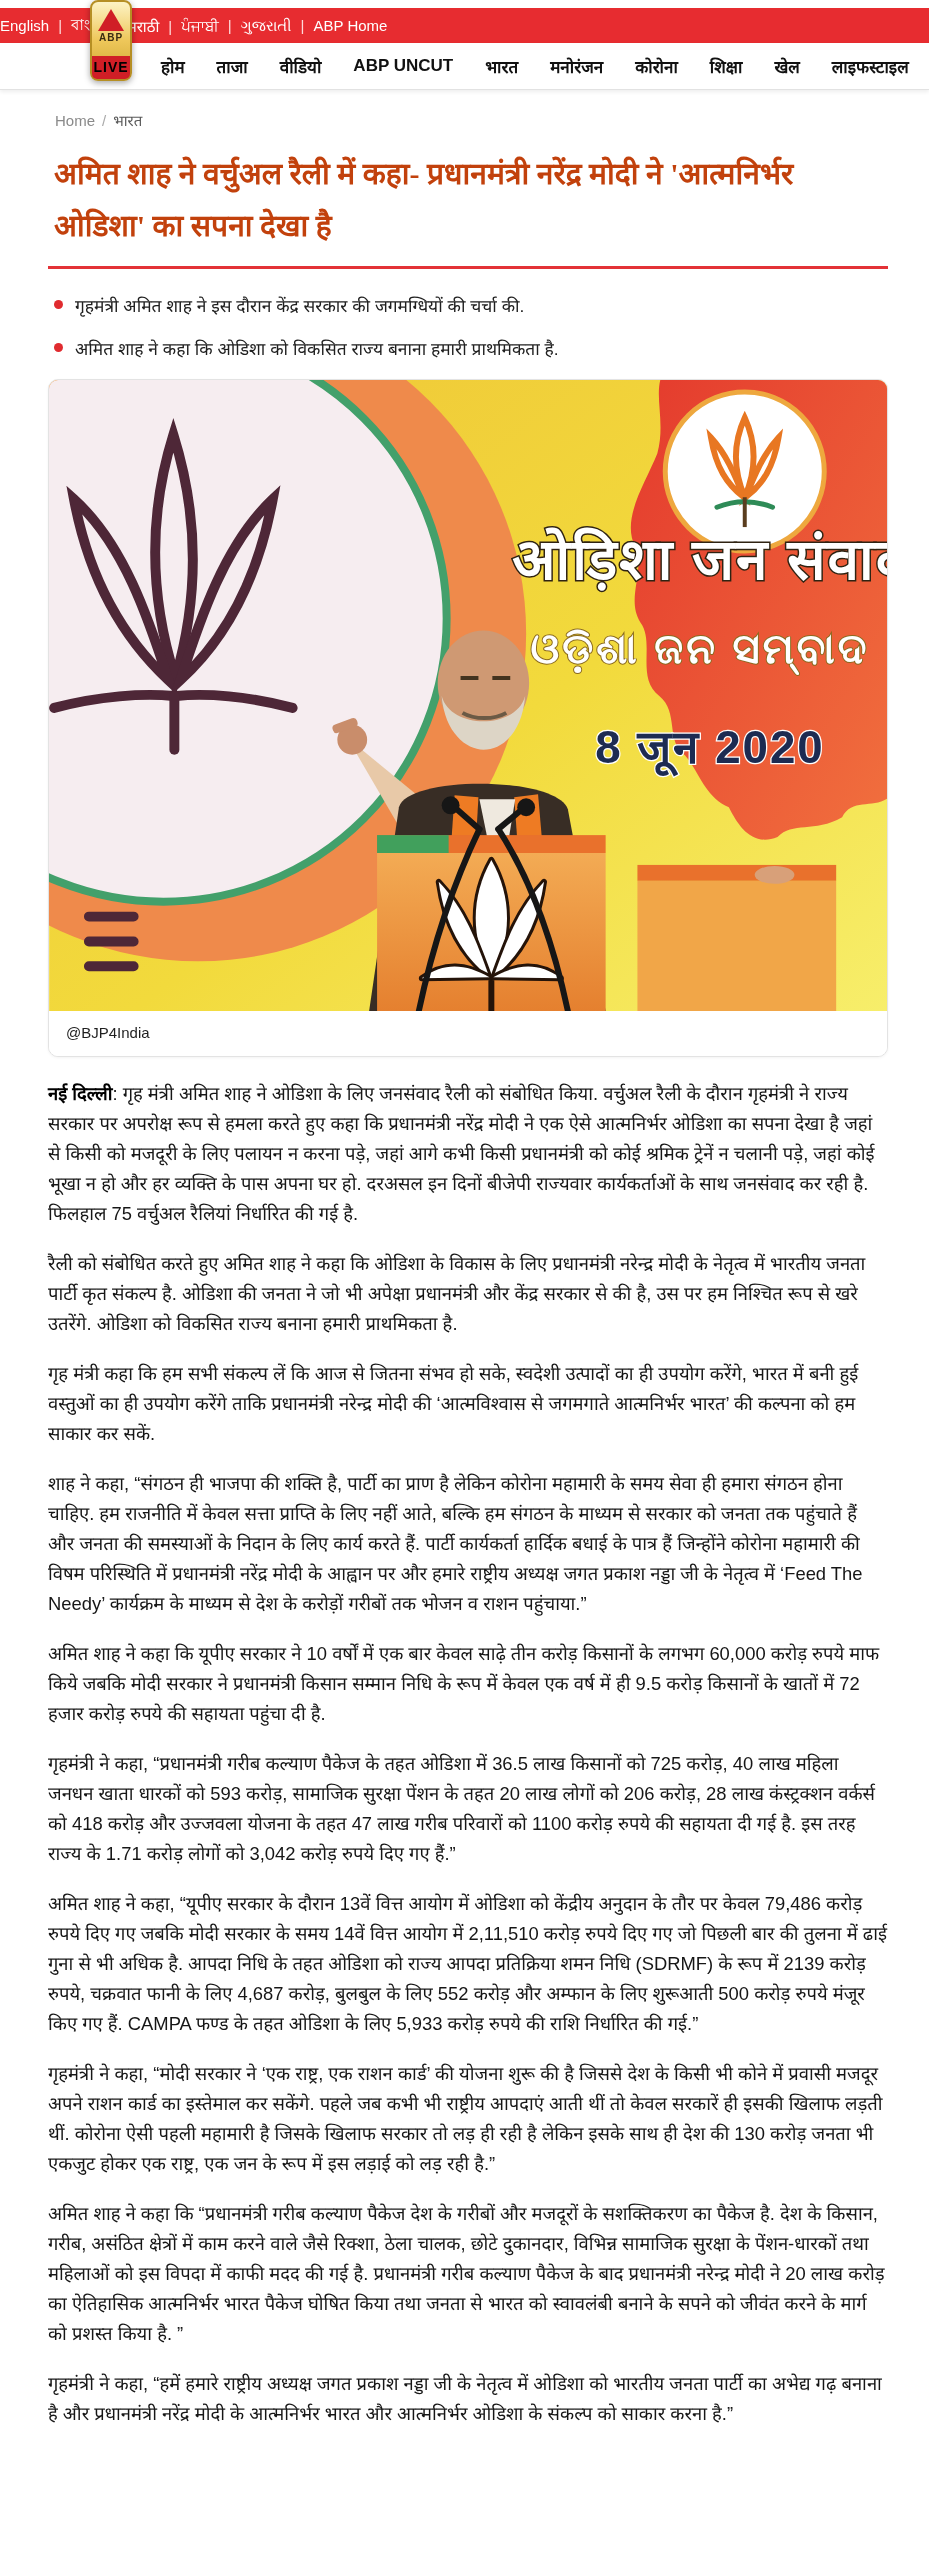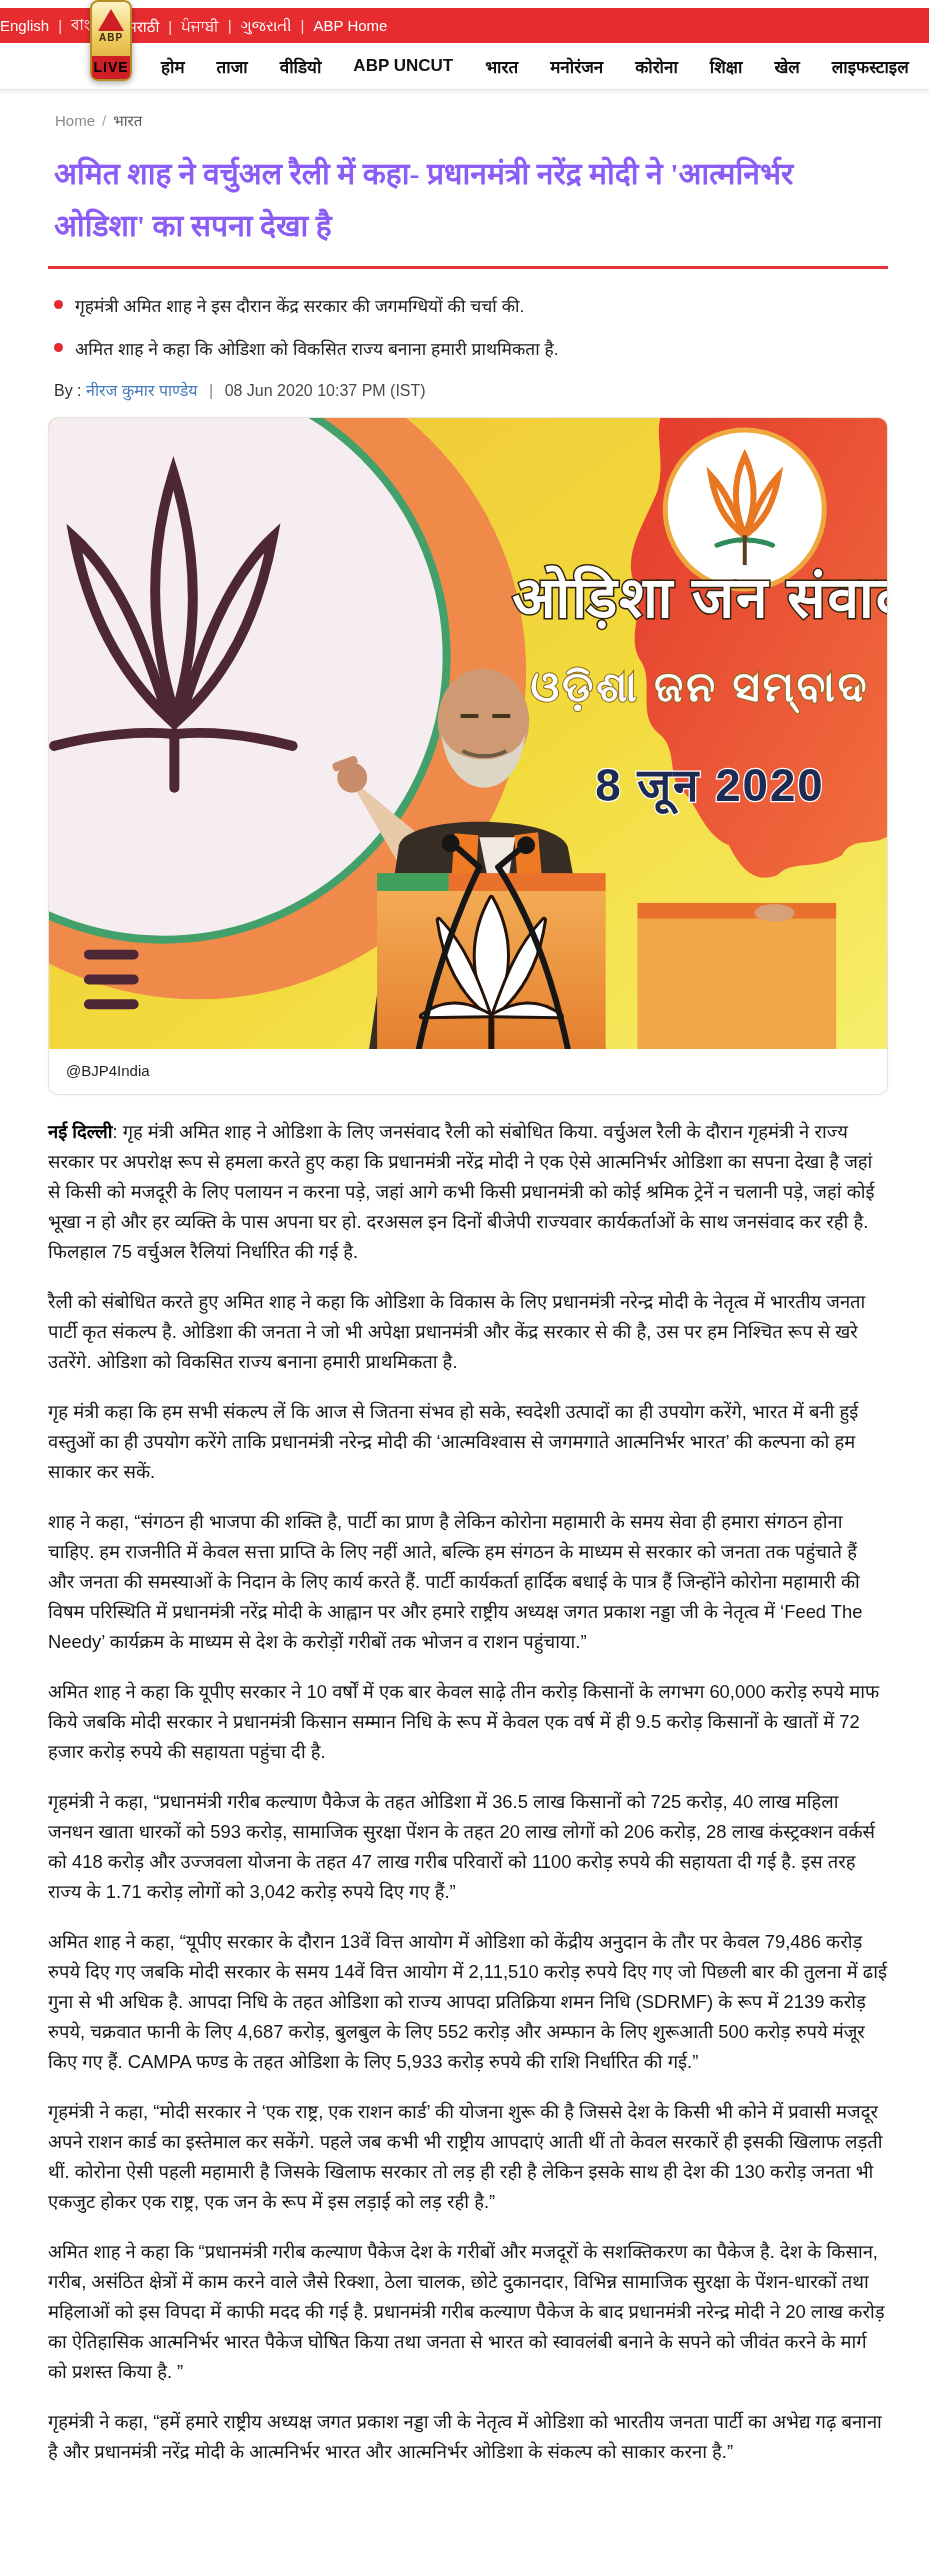"अमित शाह ने वर्चुअल रैली" .article-title { color: #8b5cf6 -> #c2410c }
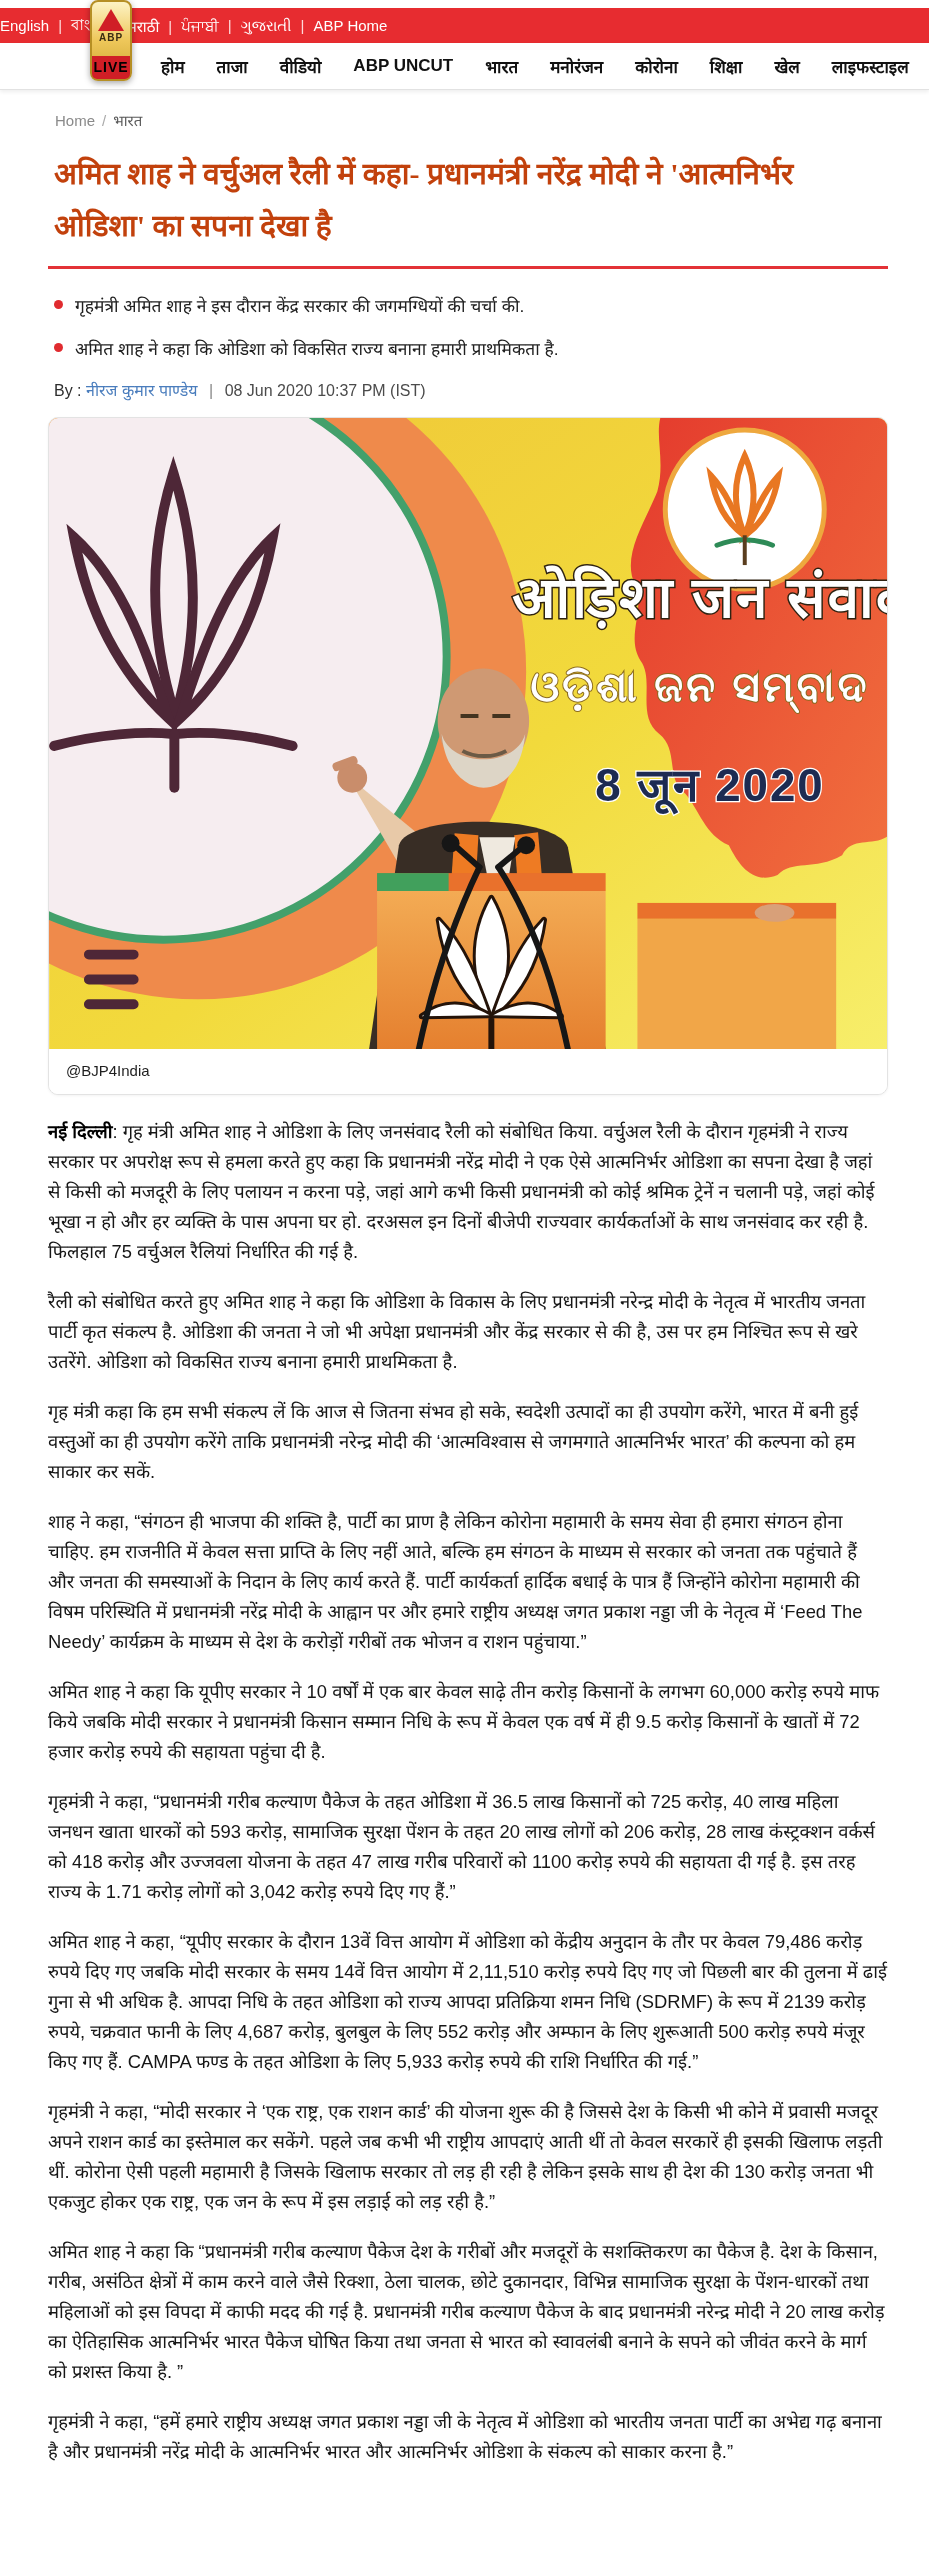"By : नीरज कुमार पाण्डेय" div.byline { html: <div> <span>By :</span> <a>नीरज कुमार पाण्डेय</a> <span>|</span> <span>08 Jun 2020 10:37 PM (IST)</span> </div> -> none }
